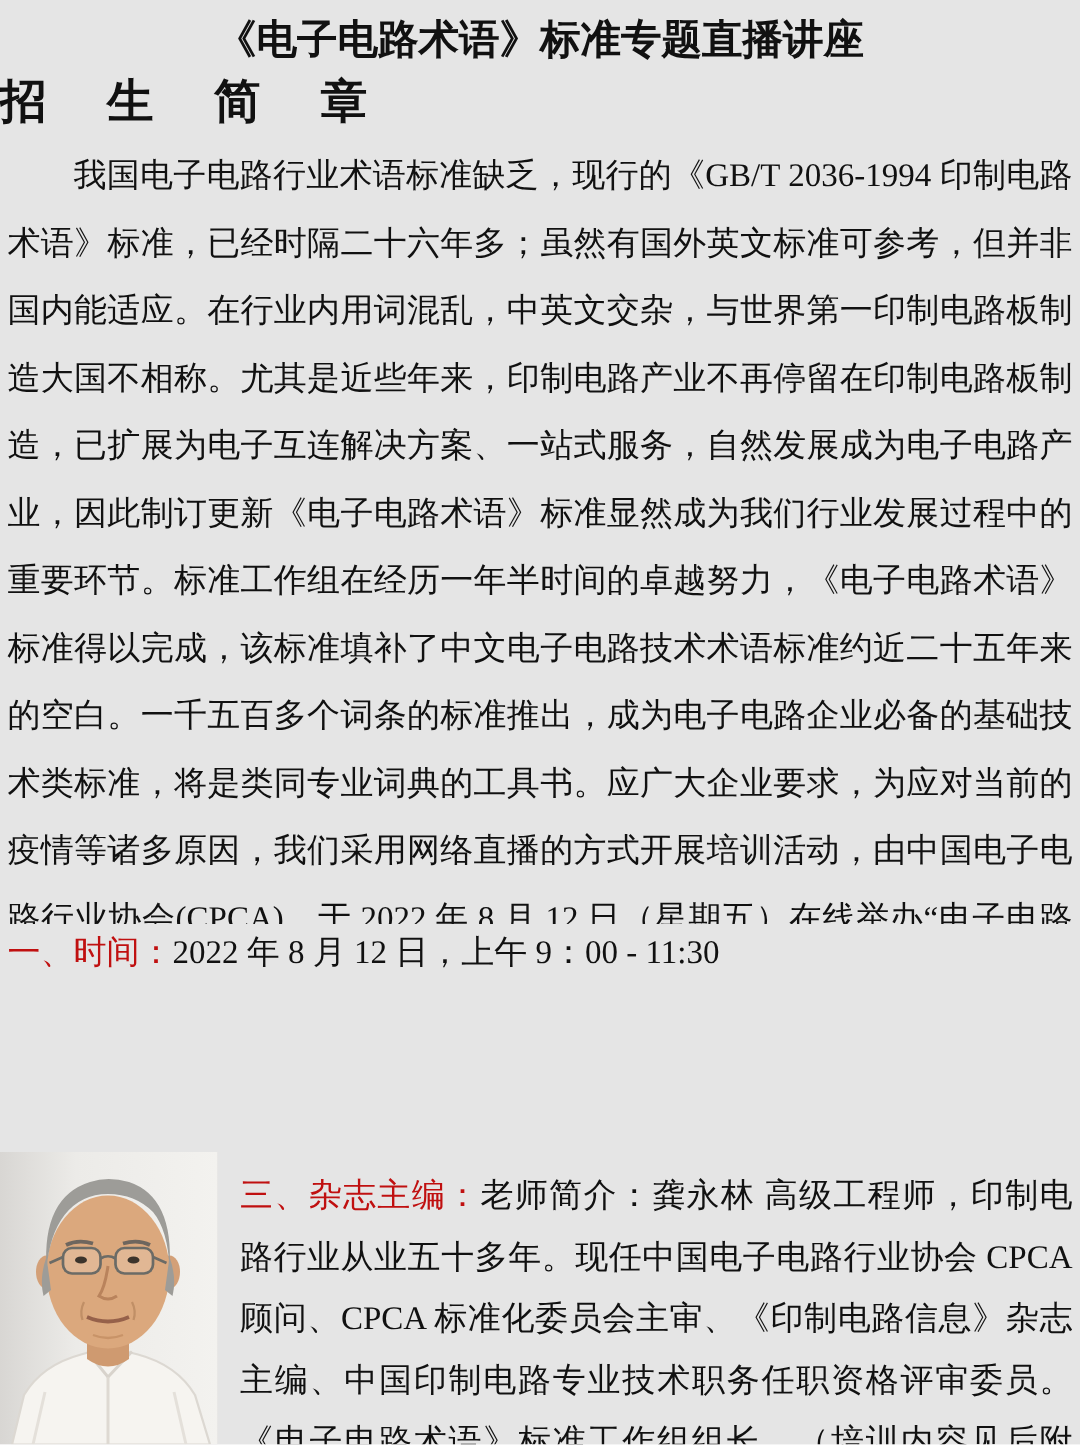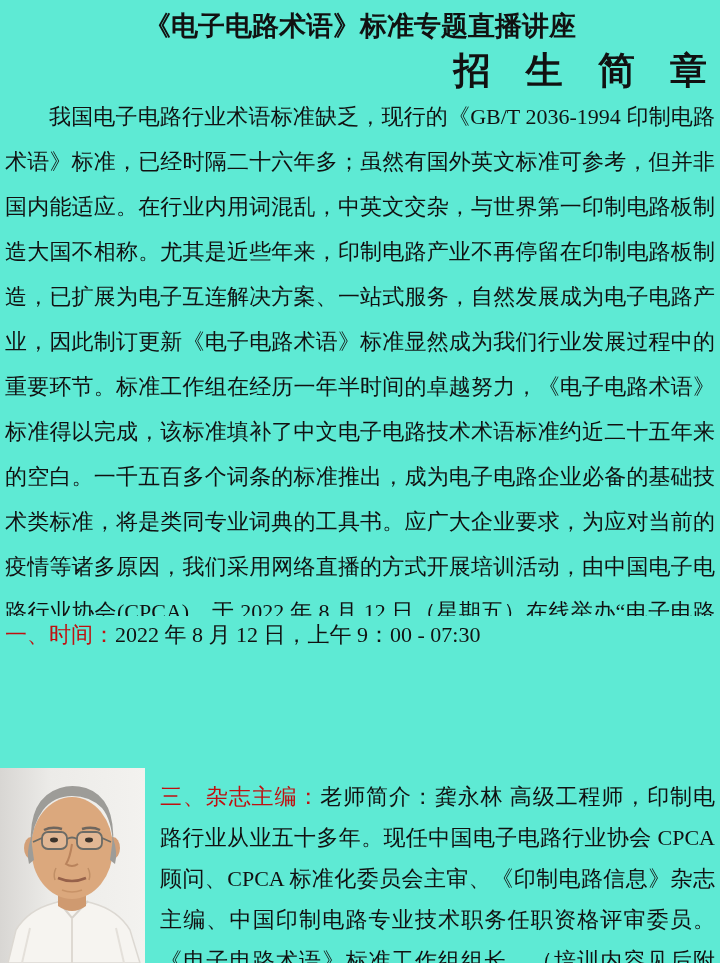"《电子电路术语》标准专题直播讲座" .page { background: #5eead4 -> #e5e5e5 }
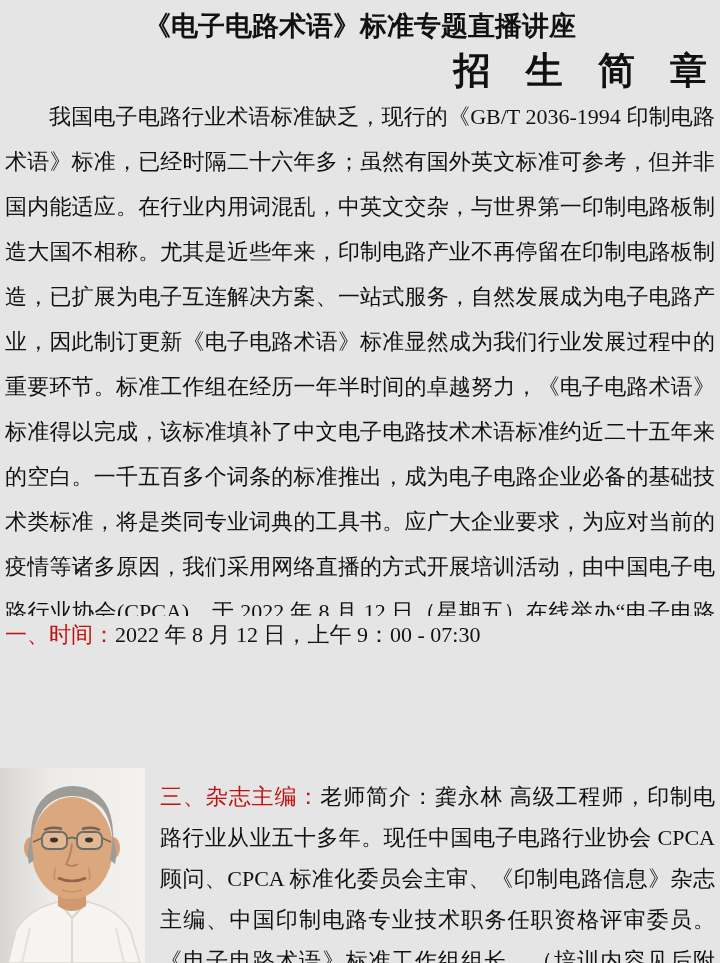"招 生 简 章" .doc-subtitle { font-family: Liberation Serif, serif -> Liberation Mono, monospace; font-size: 37px -> 31px; text-align: right -> left }
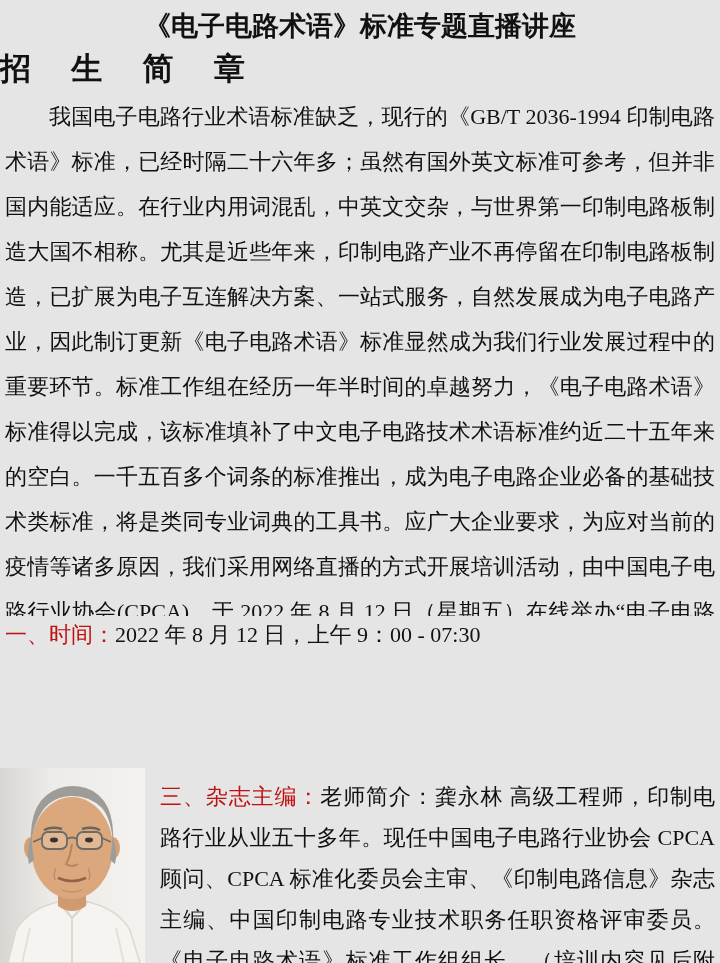"2022 年 8 月 12" span { text: 07:30 -> 11:30 }
